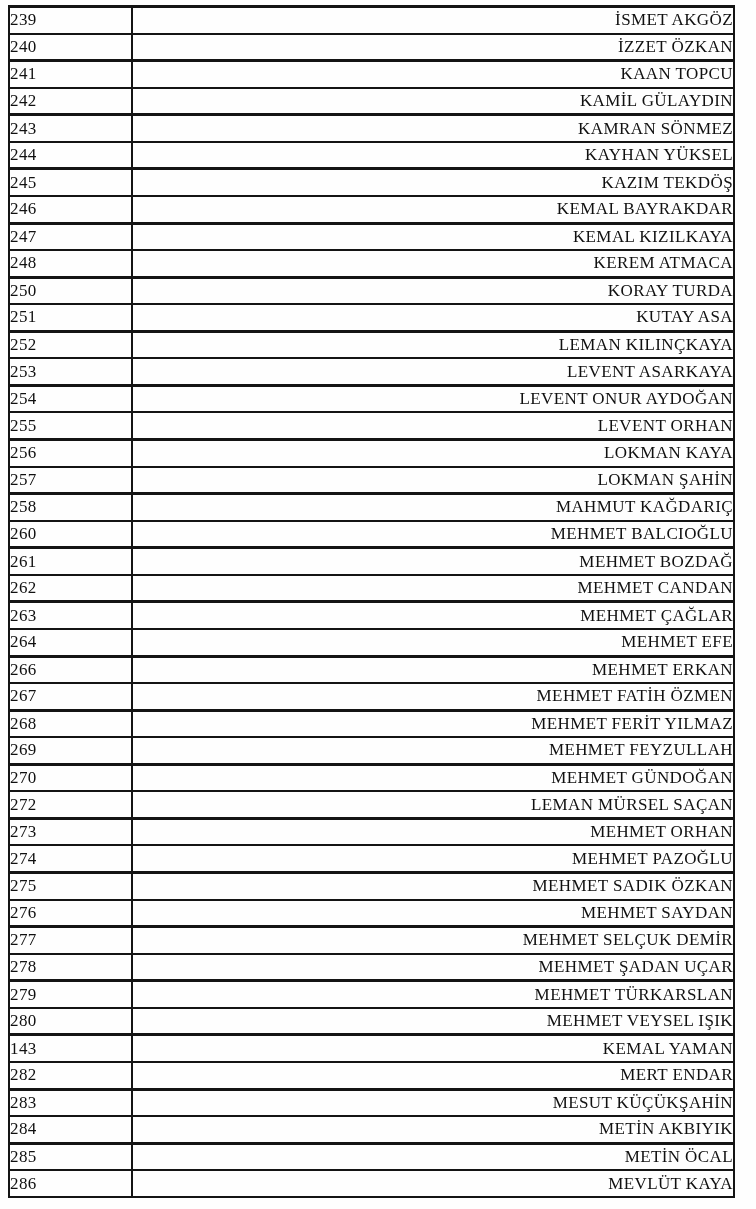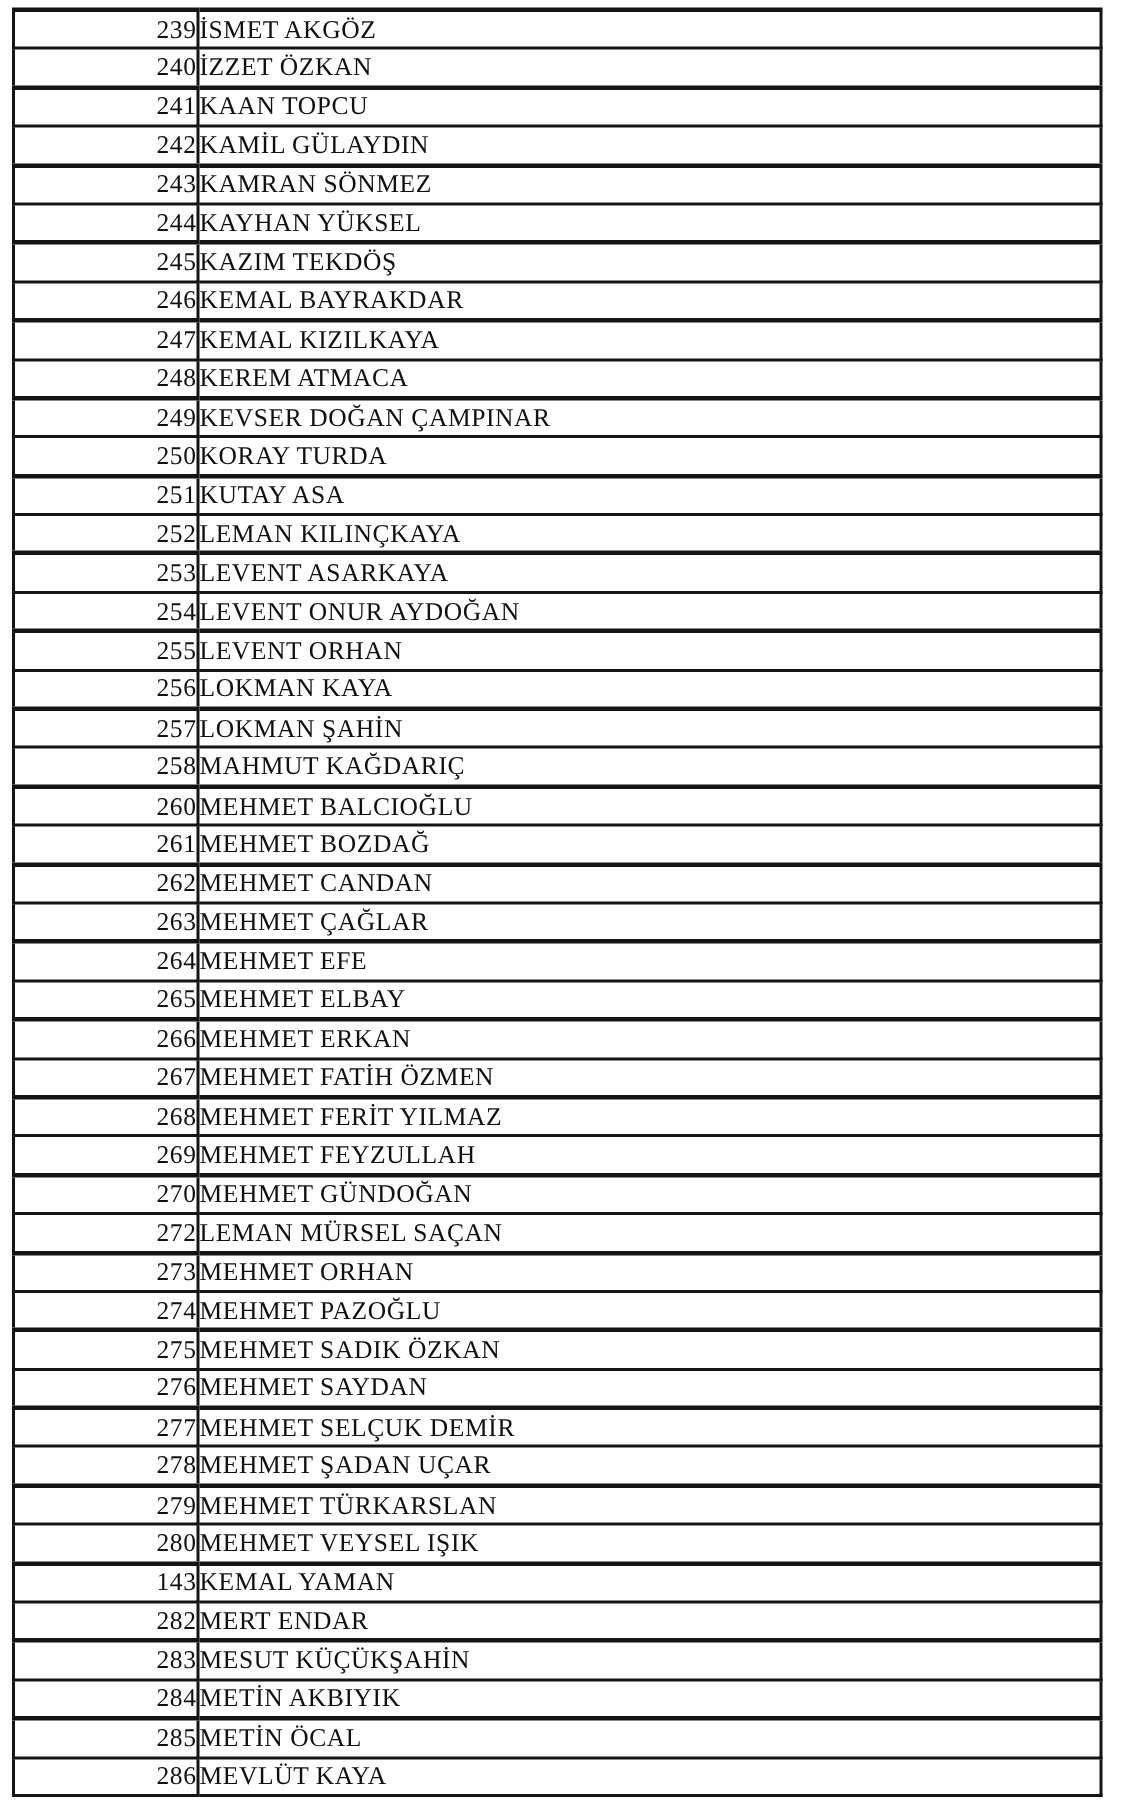"239" td.num-cell { text-align: right -> left }
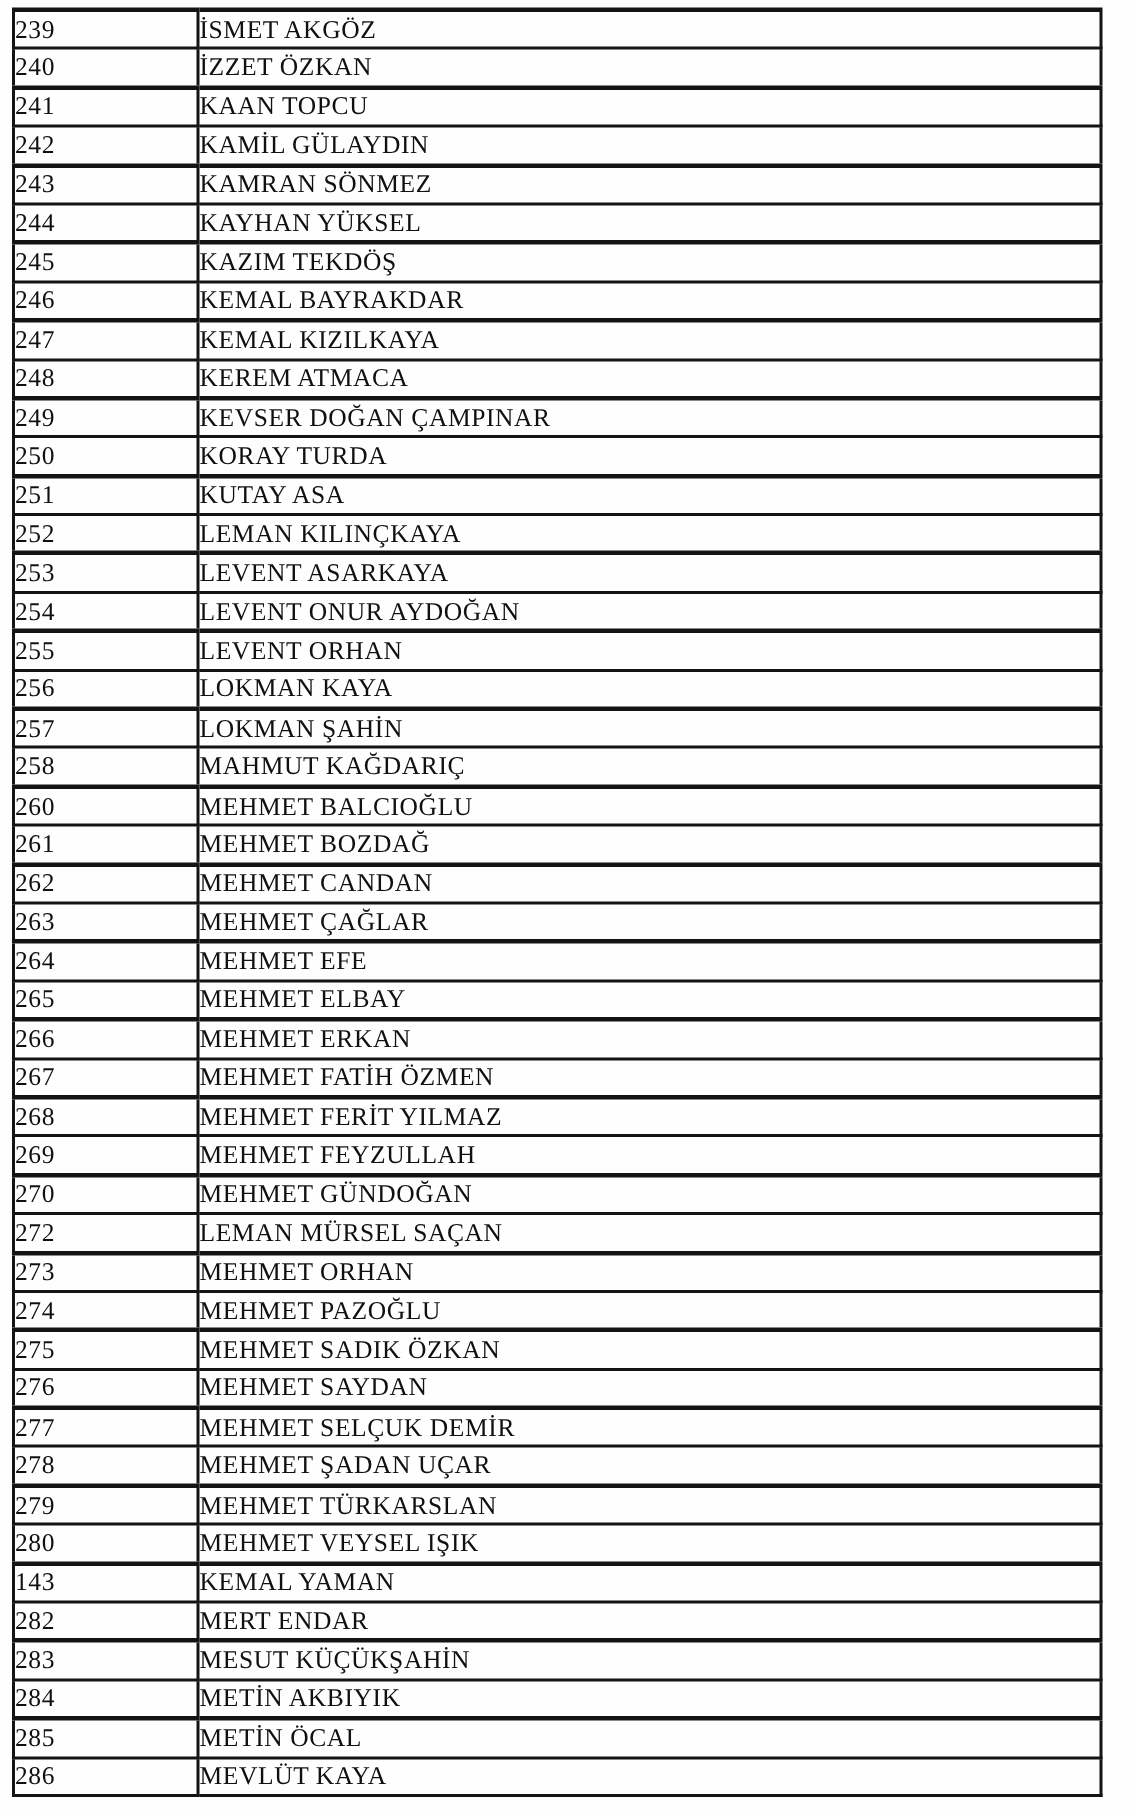"İSMET AKGÖZ" td.name-cell { text-align: left -> right }
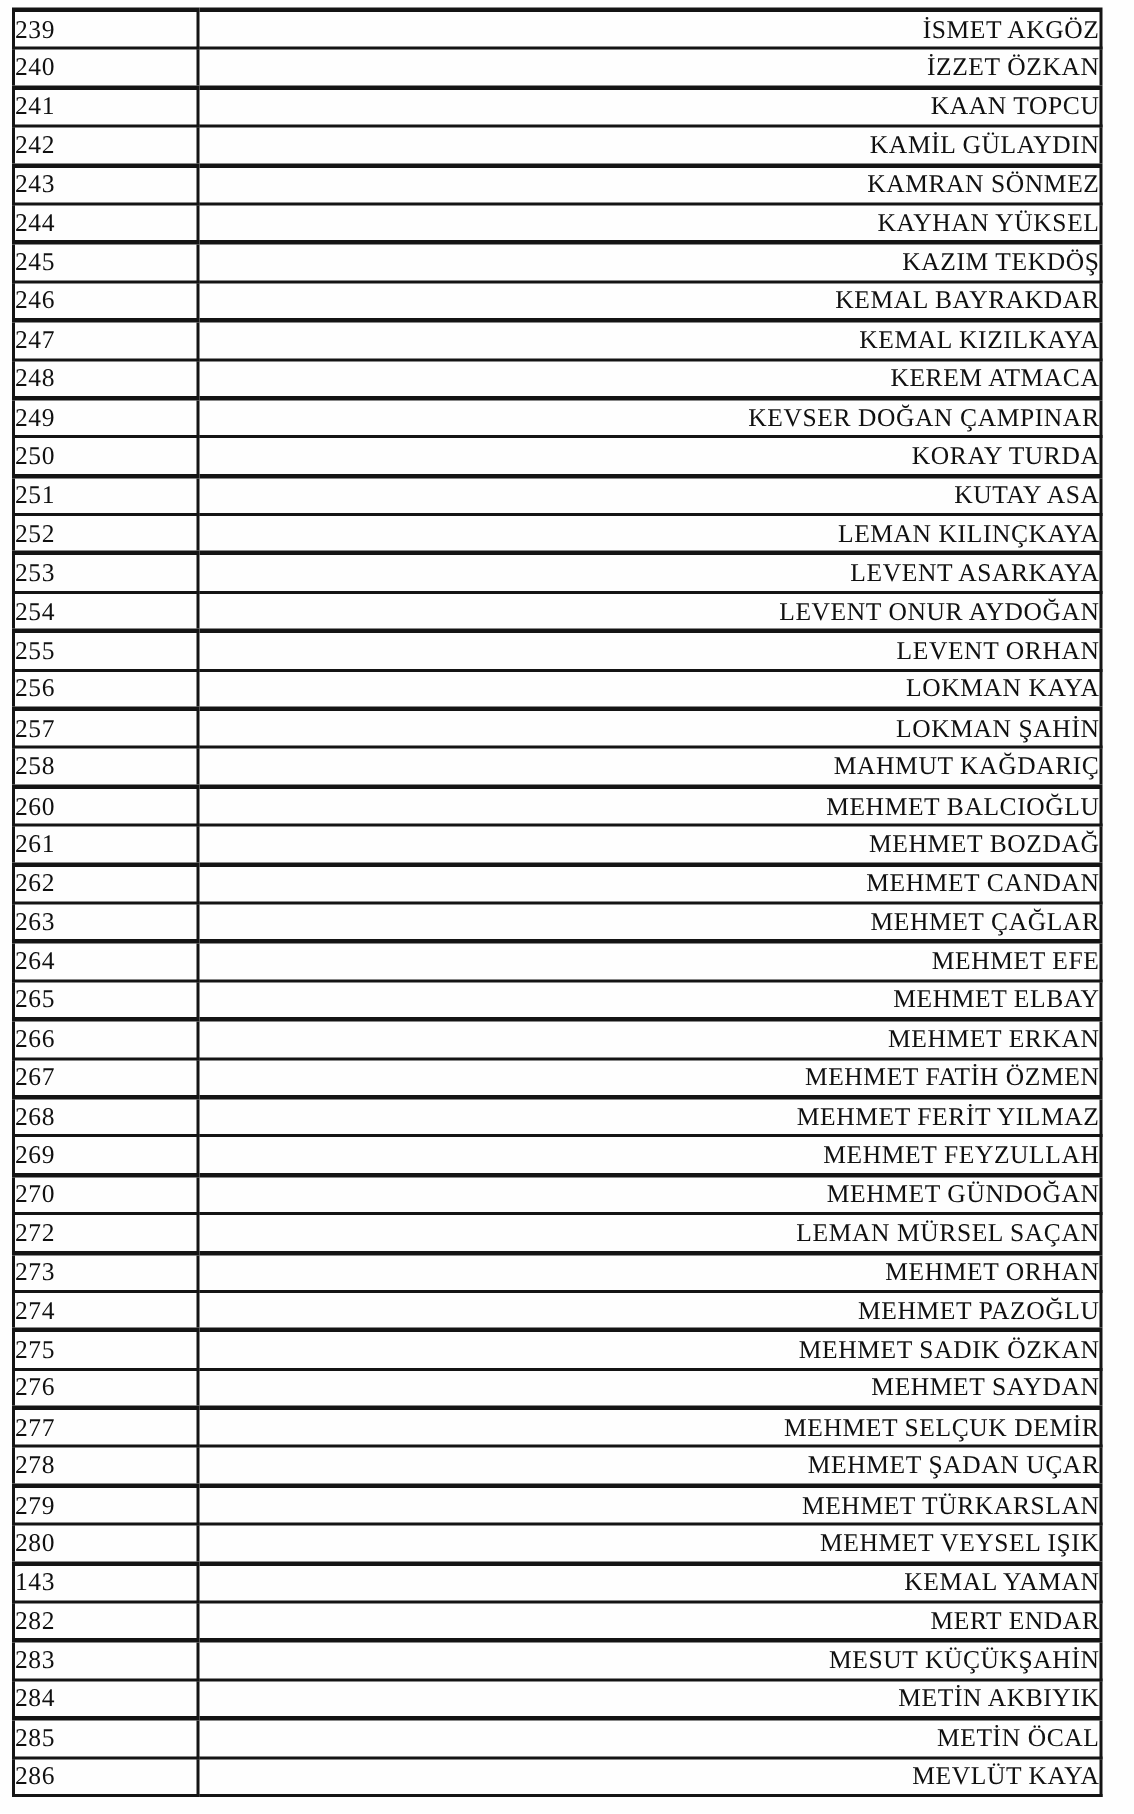"249" tr { html: <tr> <td>249</td> <td>KEVSER DOĞAN ÇAMPINAR</td> </tr> -> none }
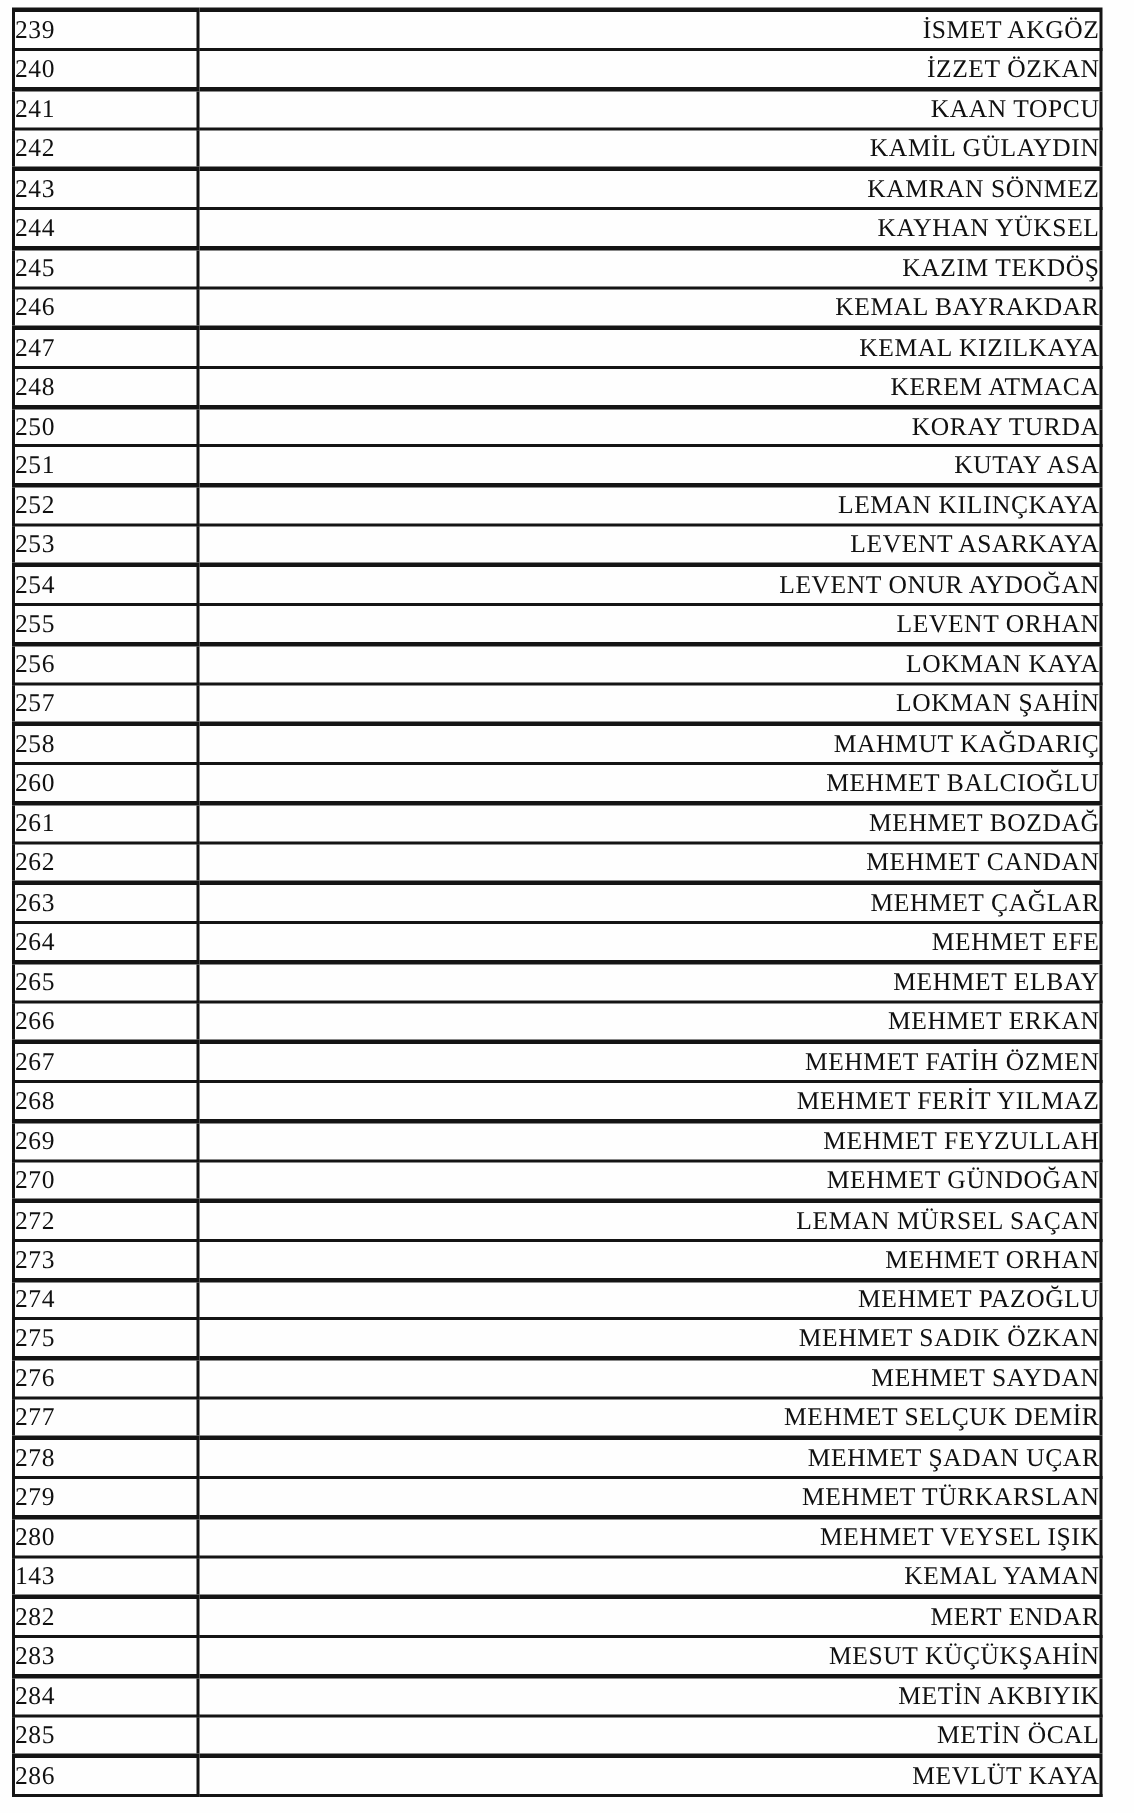"265" tr { html: <tr> <td>265</td> <td>MEHMET ELBAY</td> </tr> -> none }
